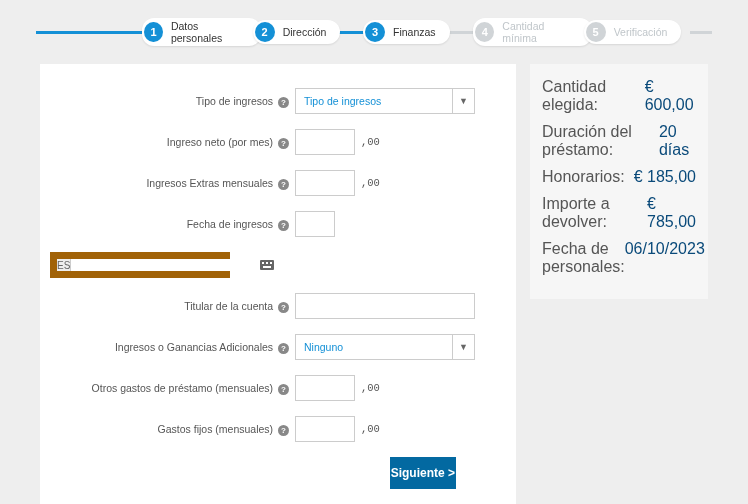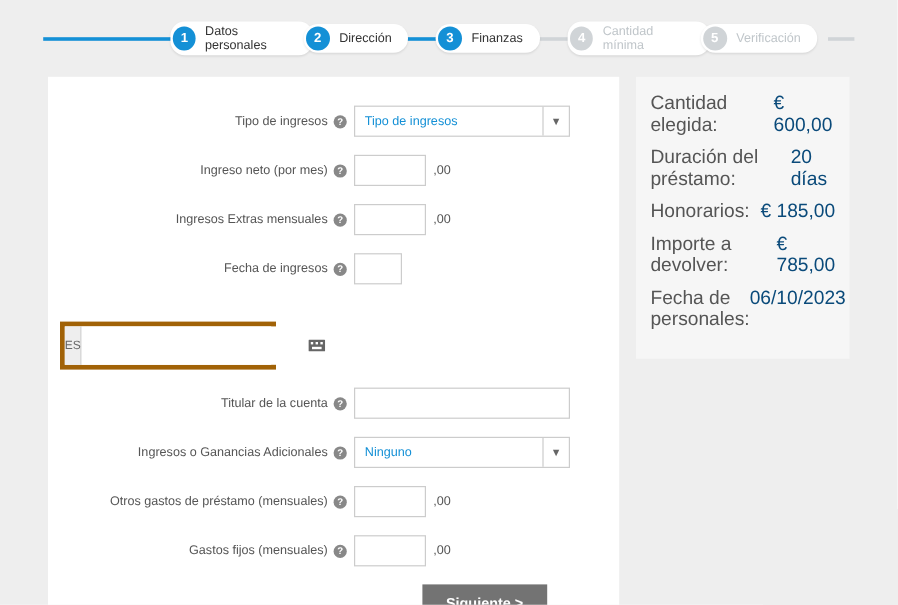",00" .suffix { font-family: none -> Liberation Mono, monospace }
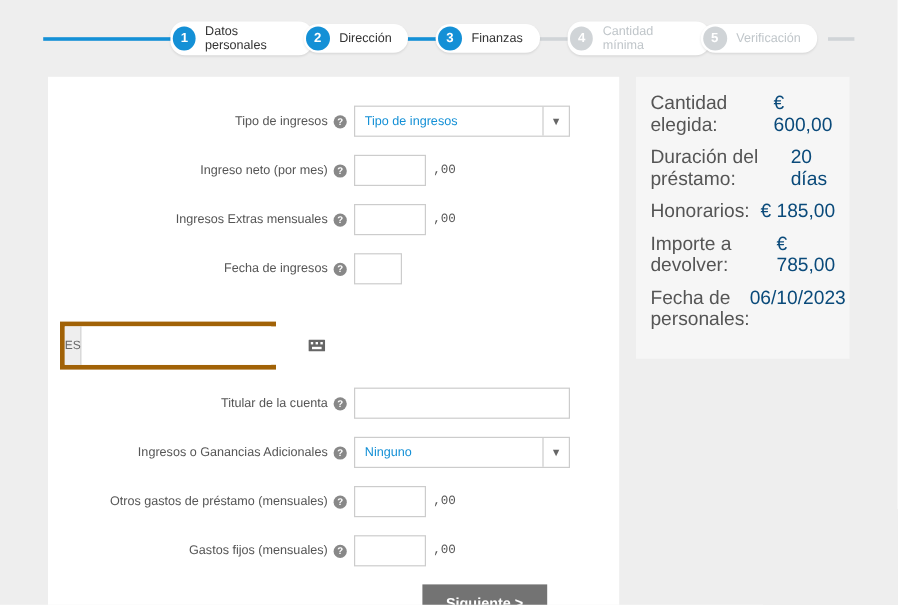"ES" .iban-wrap { border: 4px solid #a16207 -> 7px solid #a16207; height: 40px -> 26px; margin-top: 16px -> none }
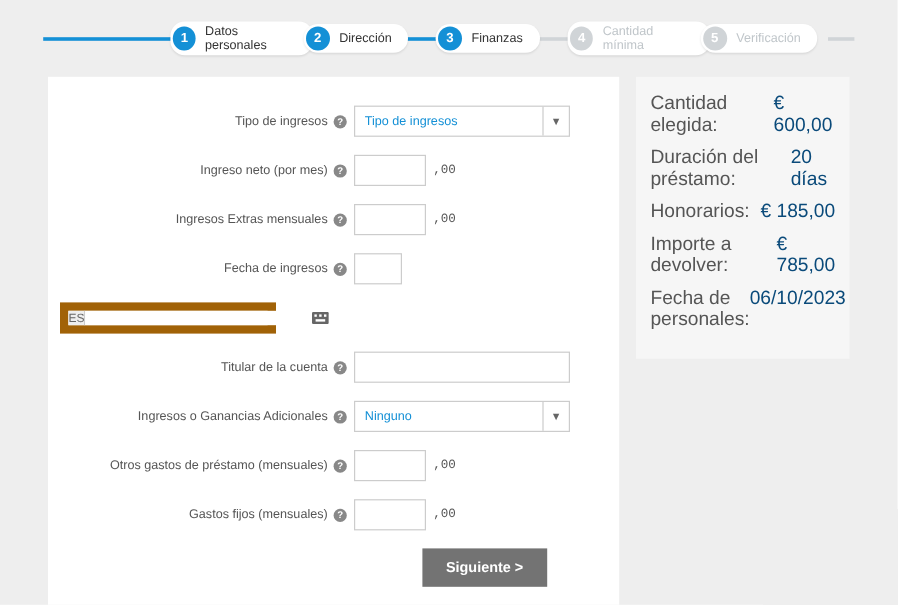"Siguiente >" .btn-next { background: #737373 -> #0369a1; padding: 9px 20px -> 9px 1px }
